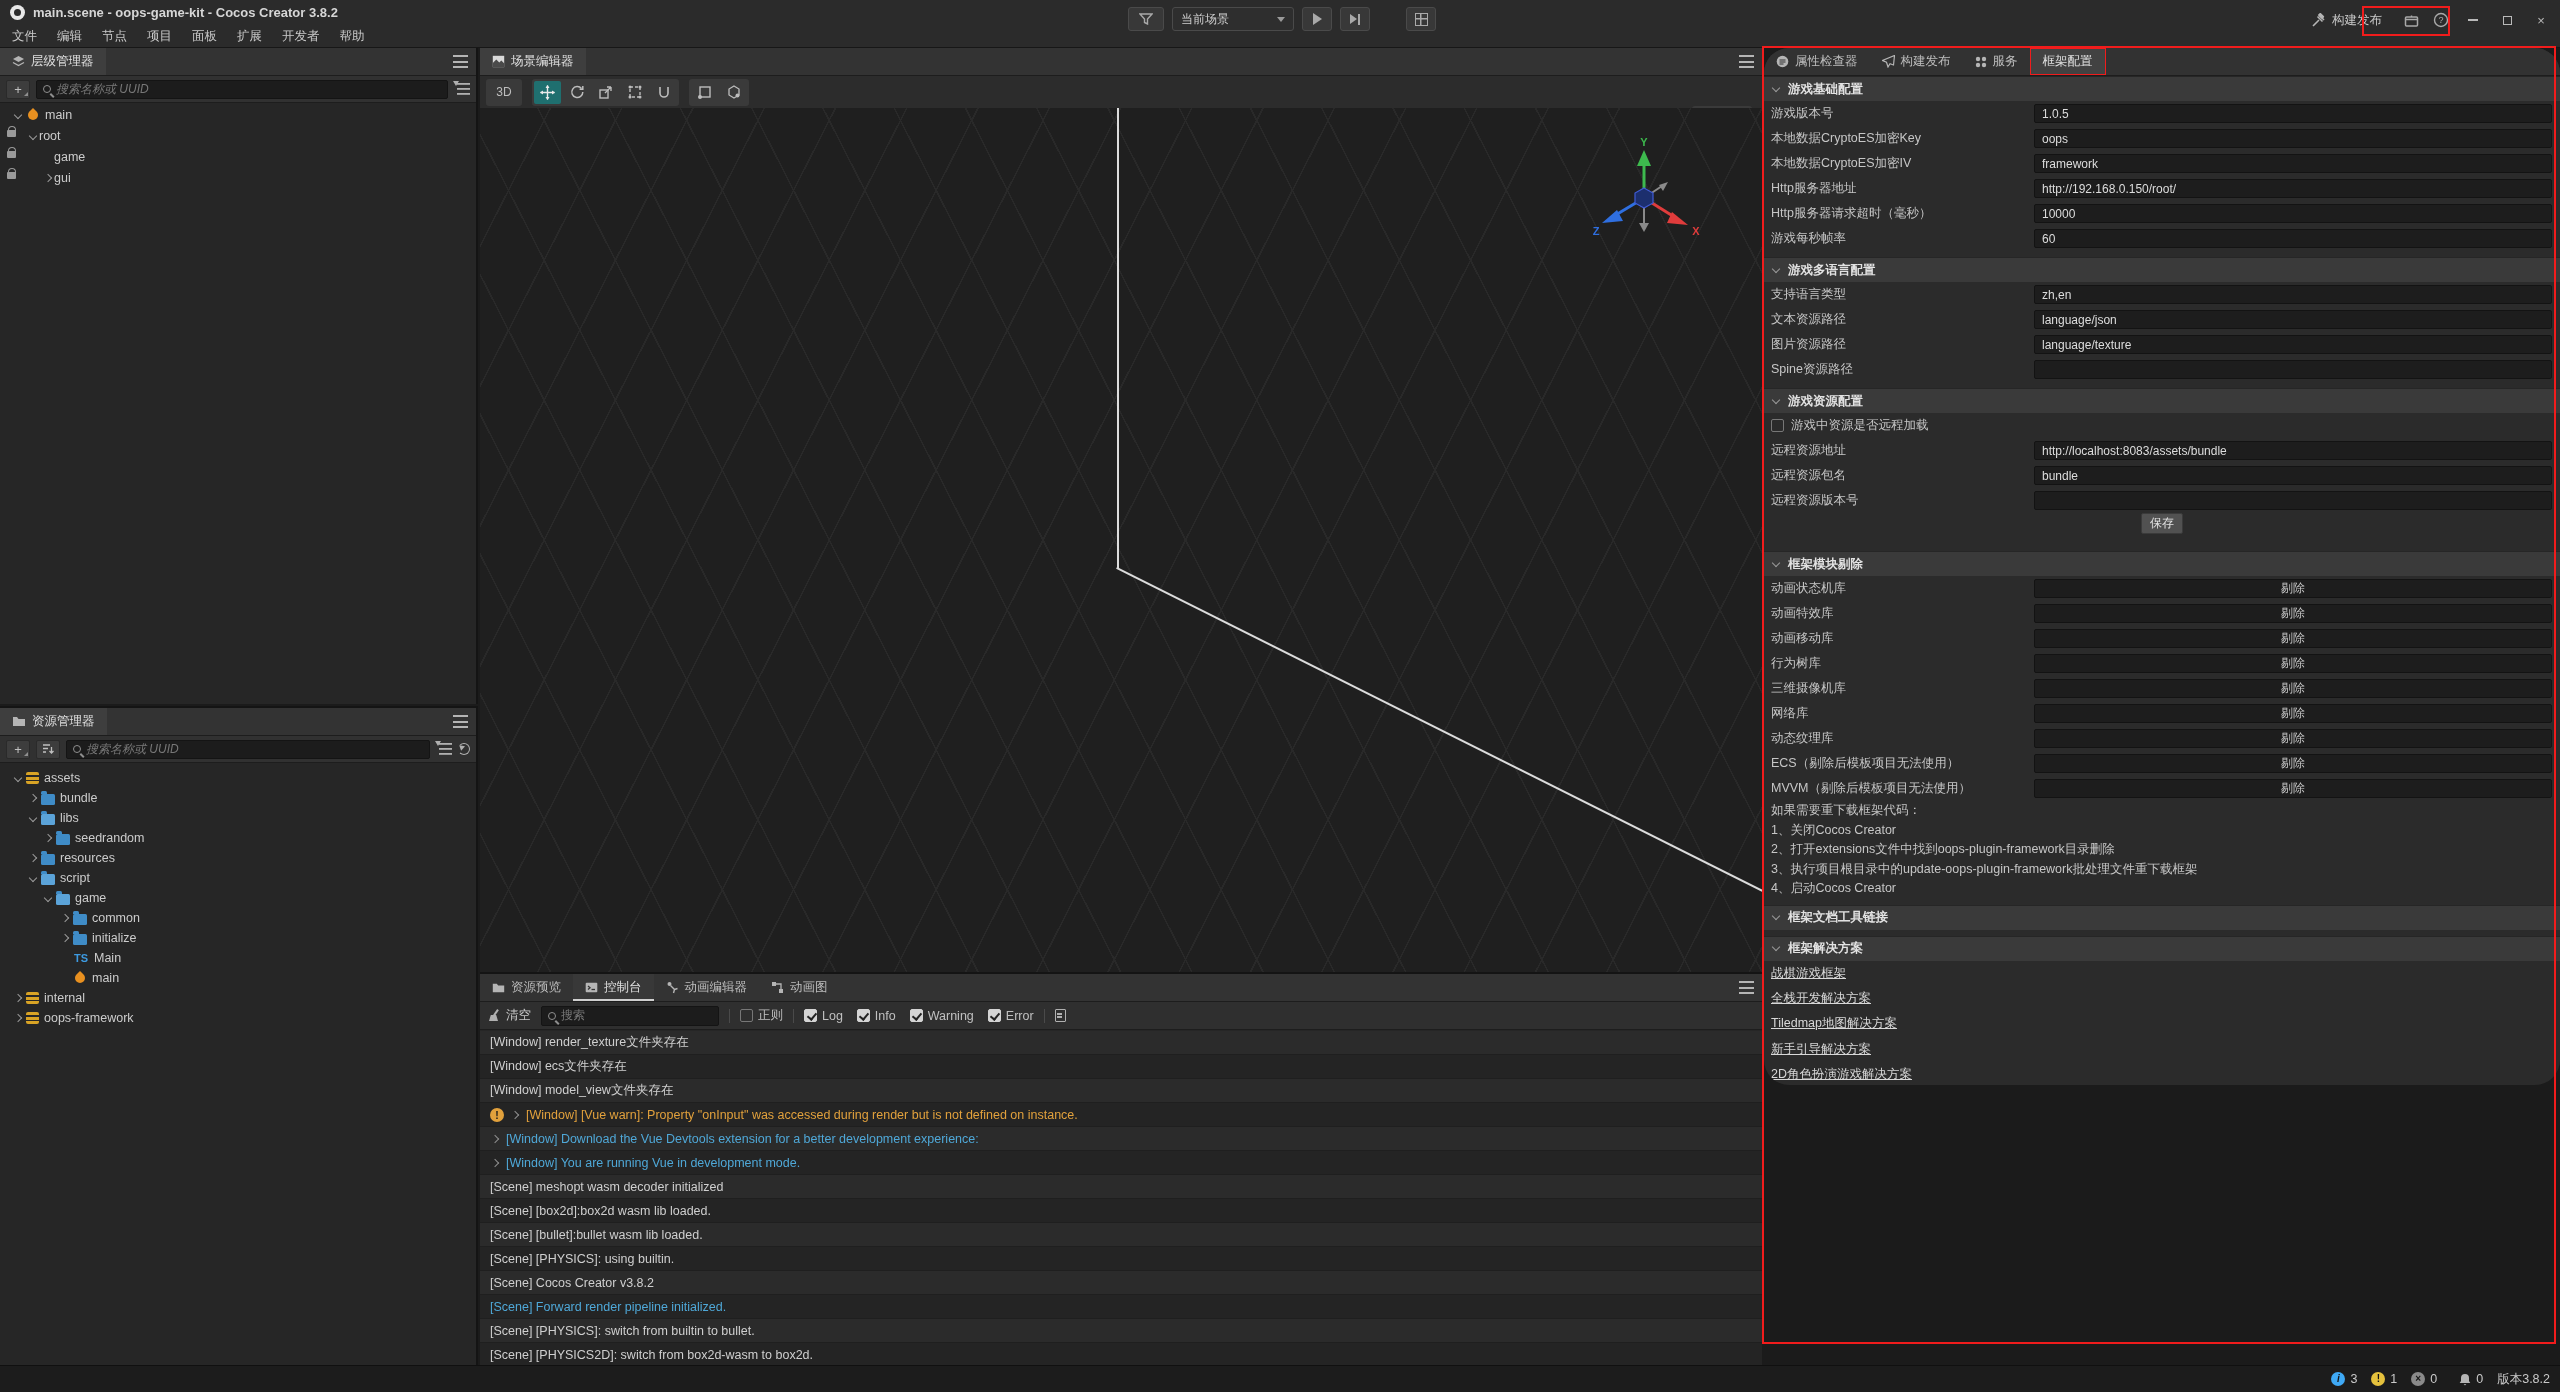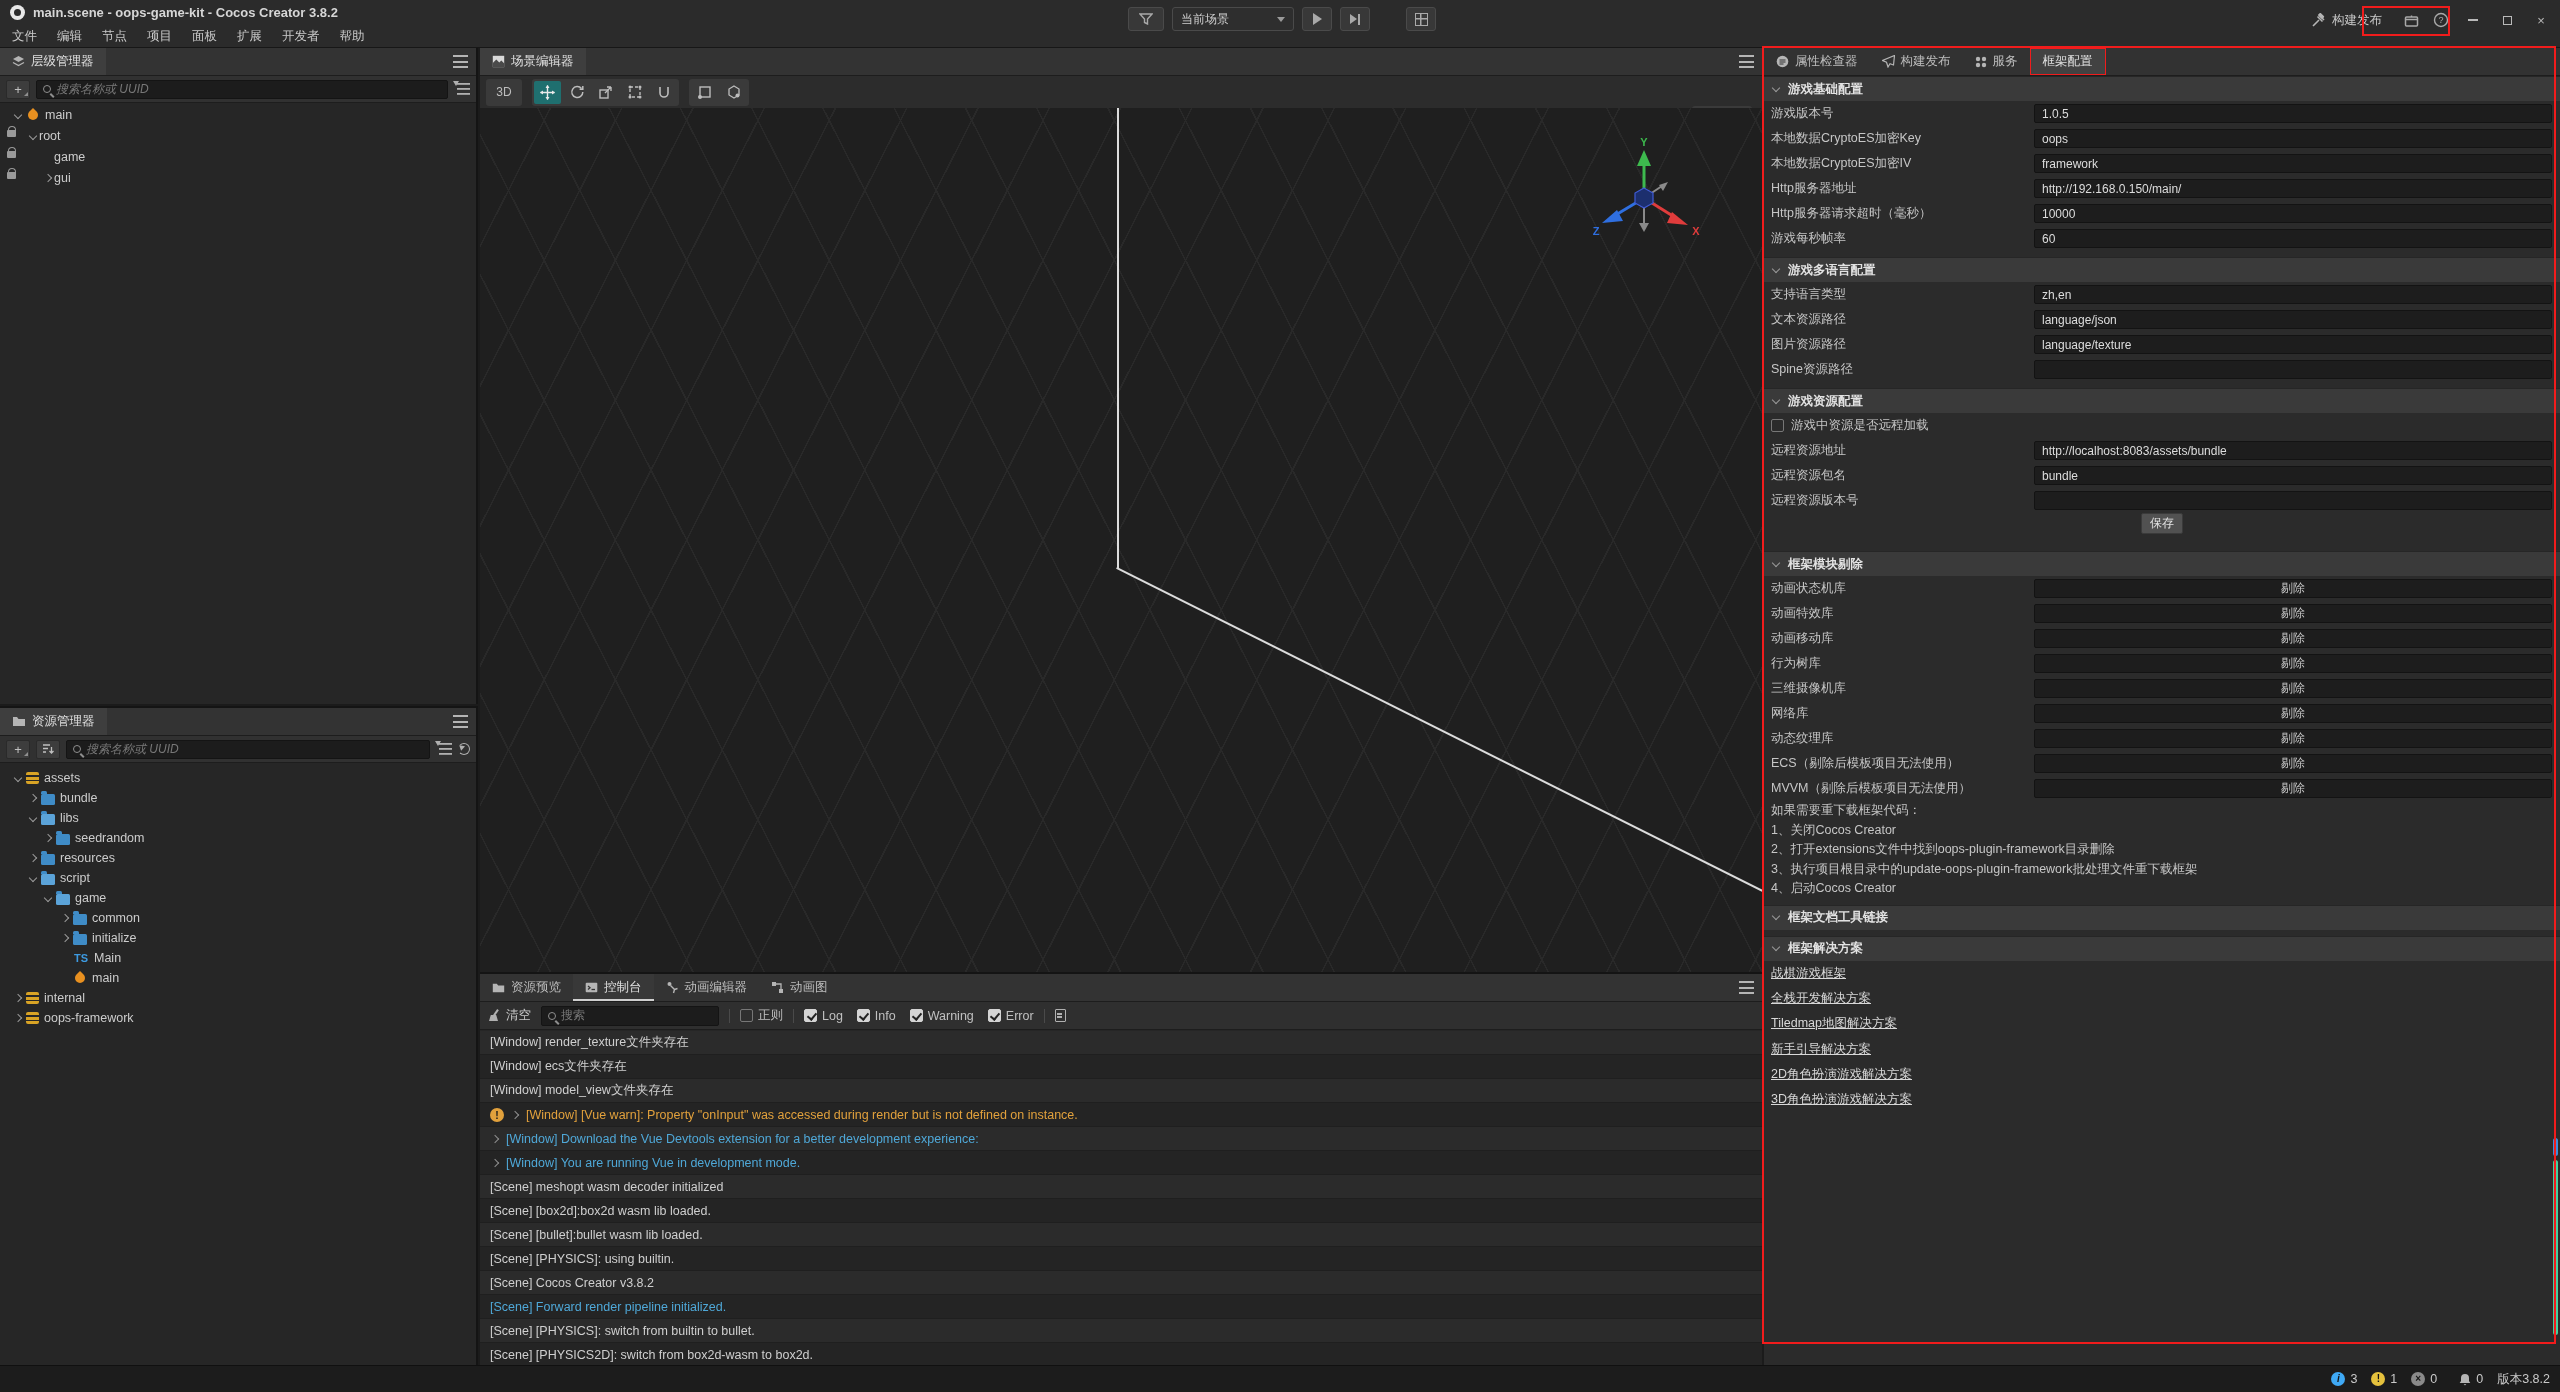"属性检查器" #config { border-radius: none -> 25px; height: 1317px -> 1037px }
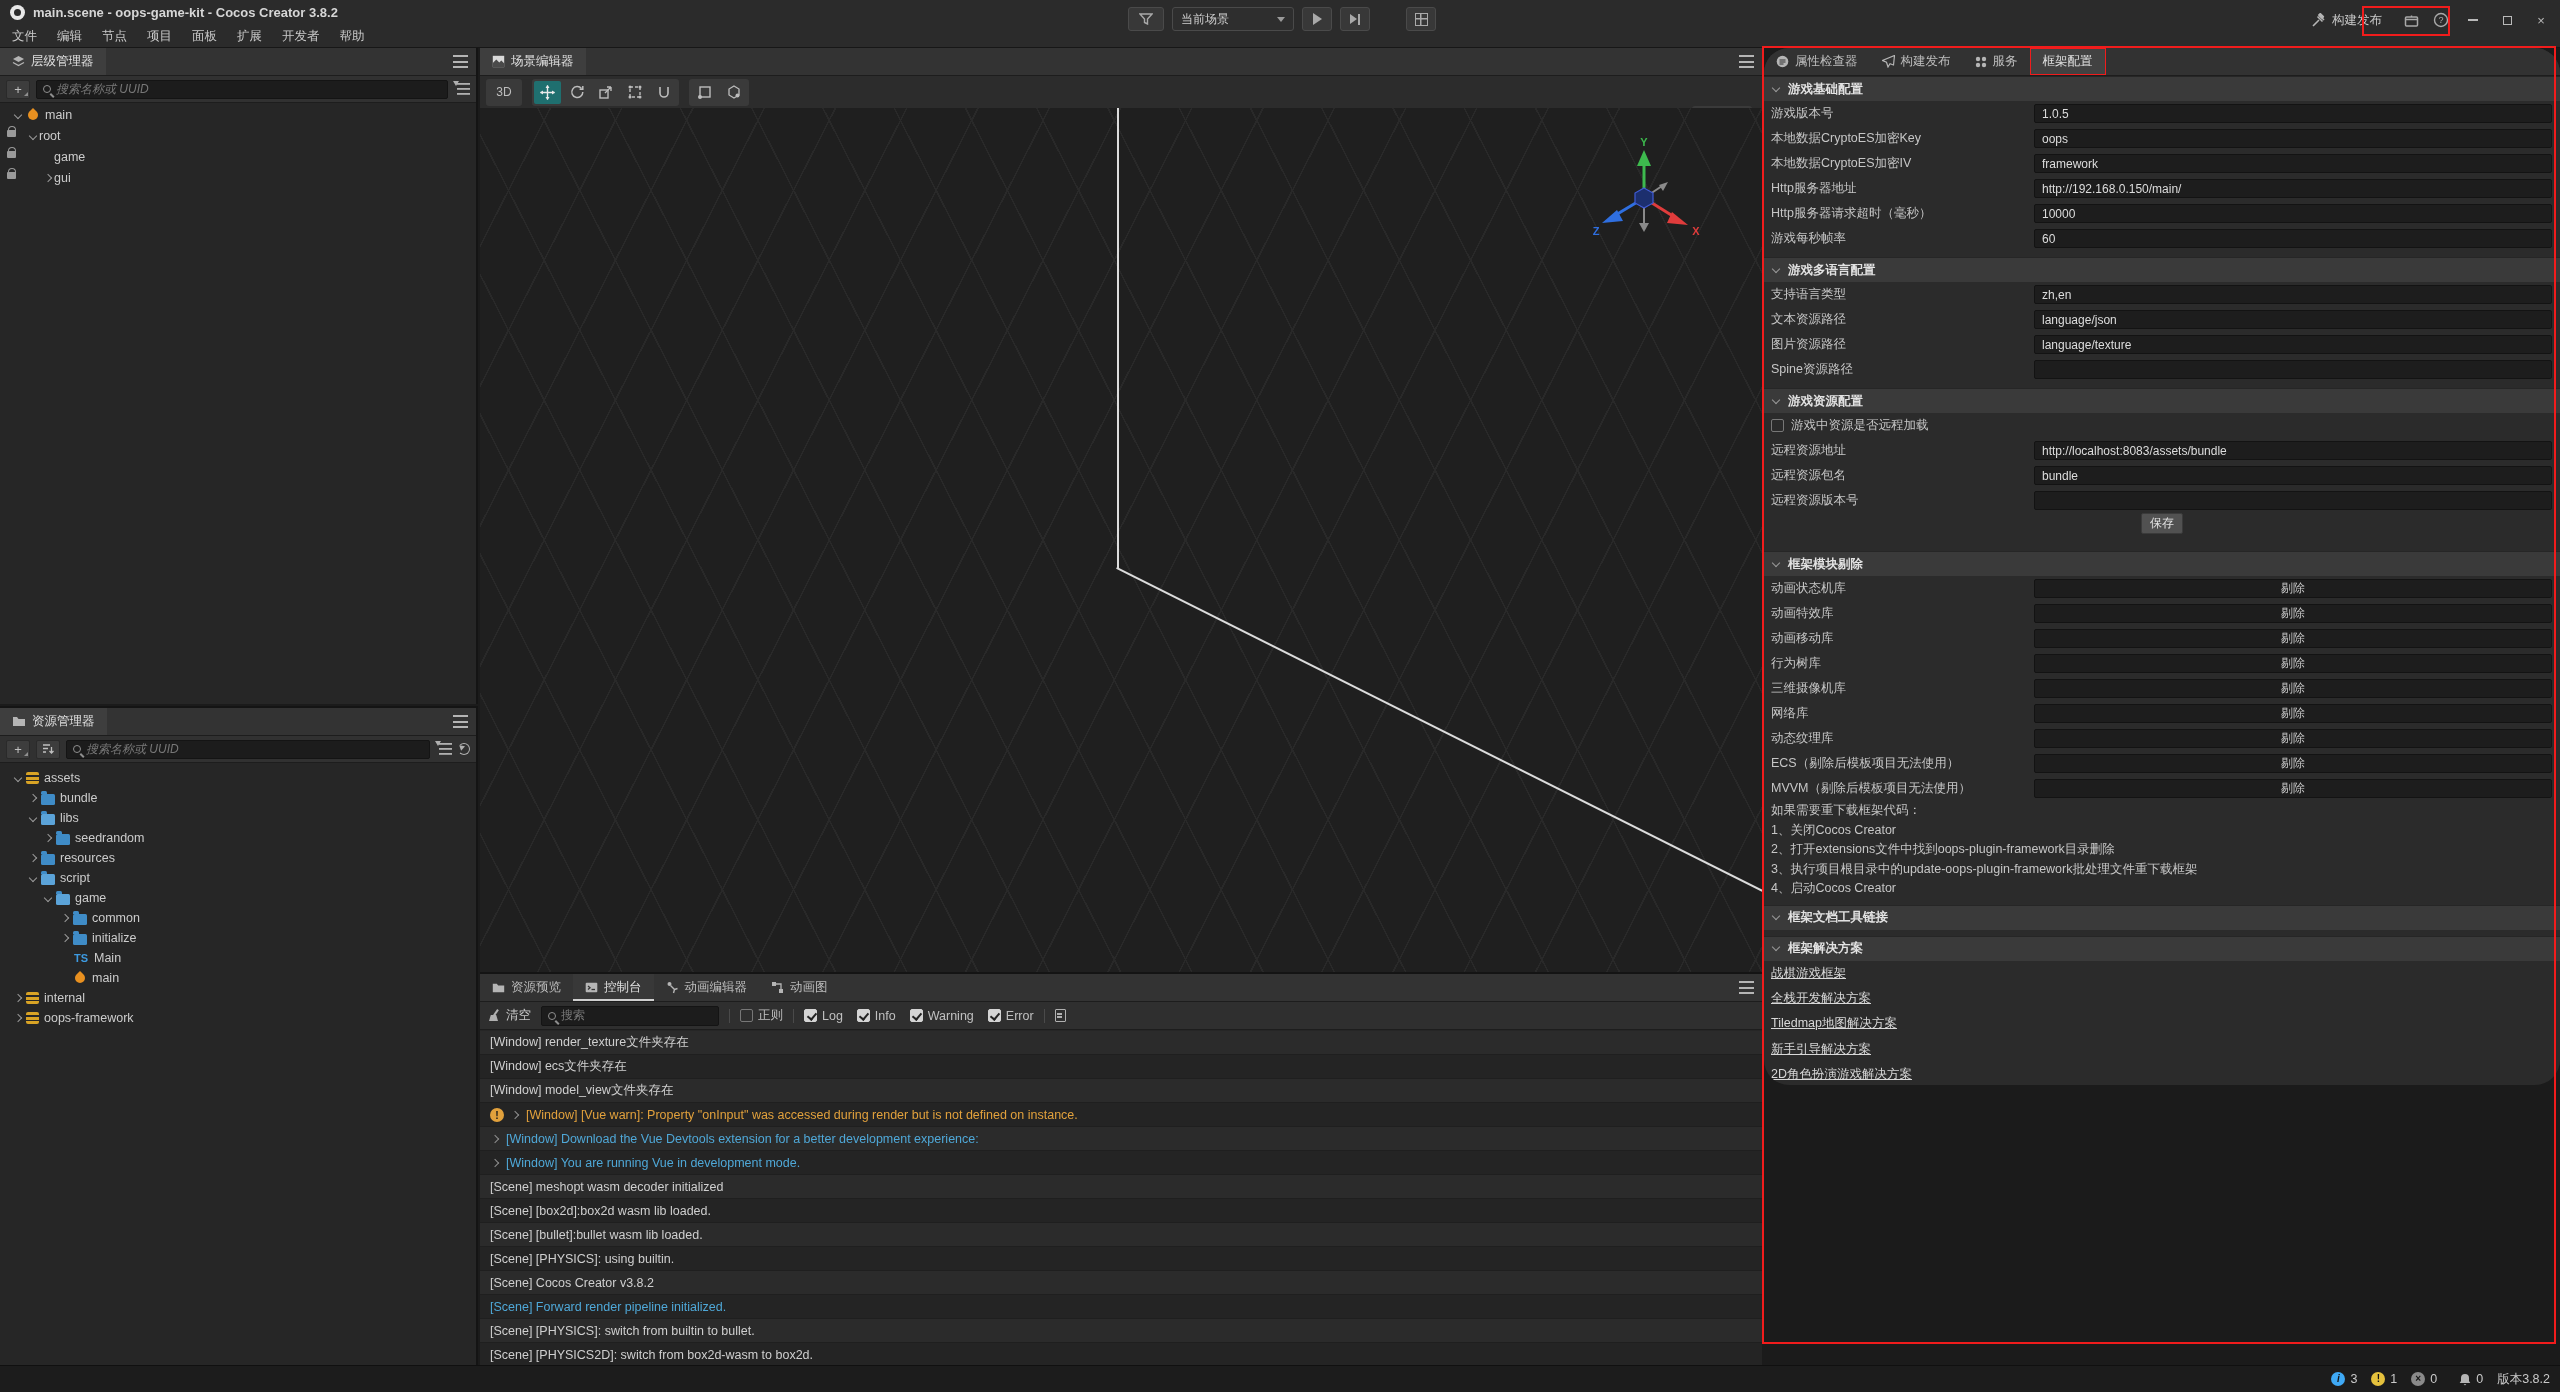"http://192.168.0.150/main/" div.fvalue { text: http://192.168.0.150/main/ -> http://192.168.0.150/root/ }
